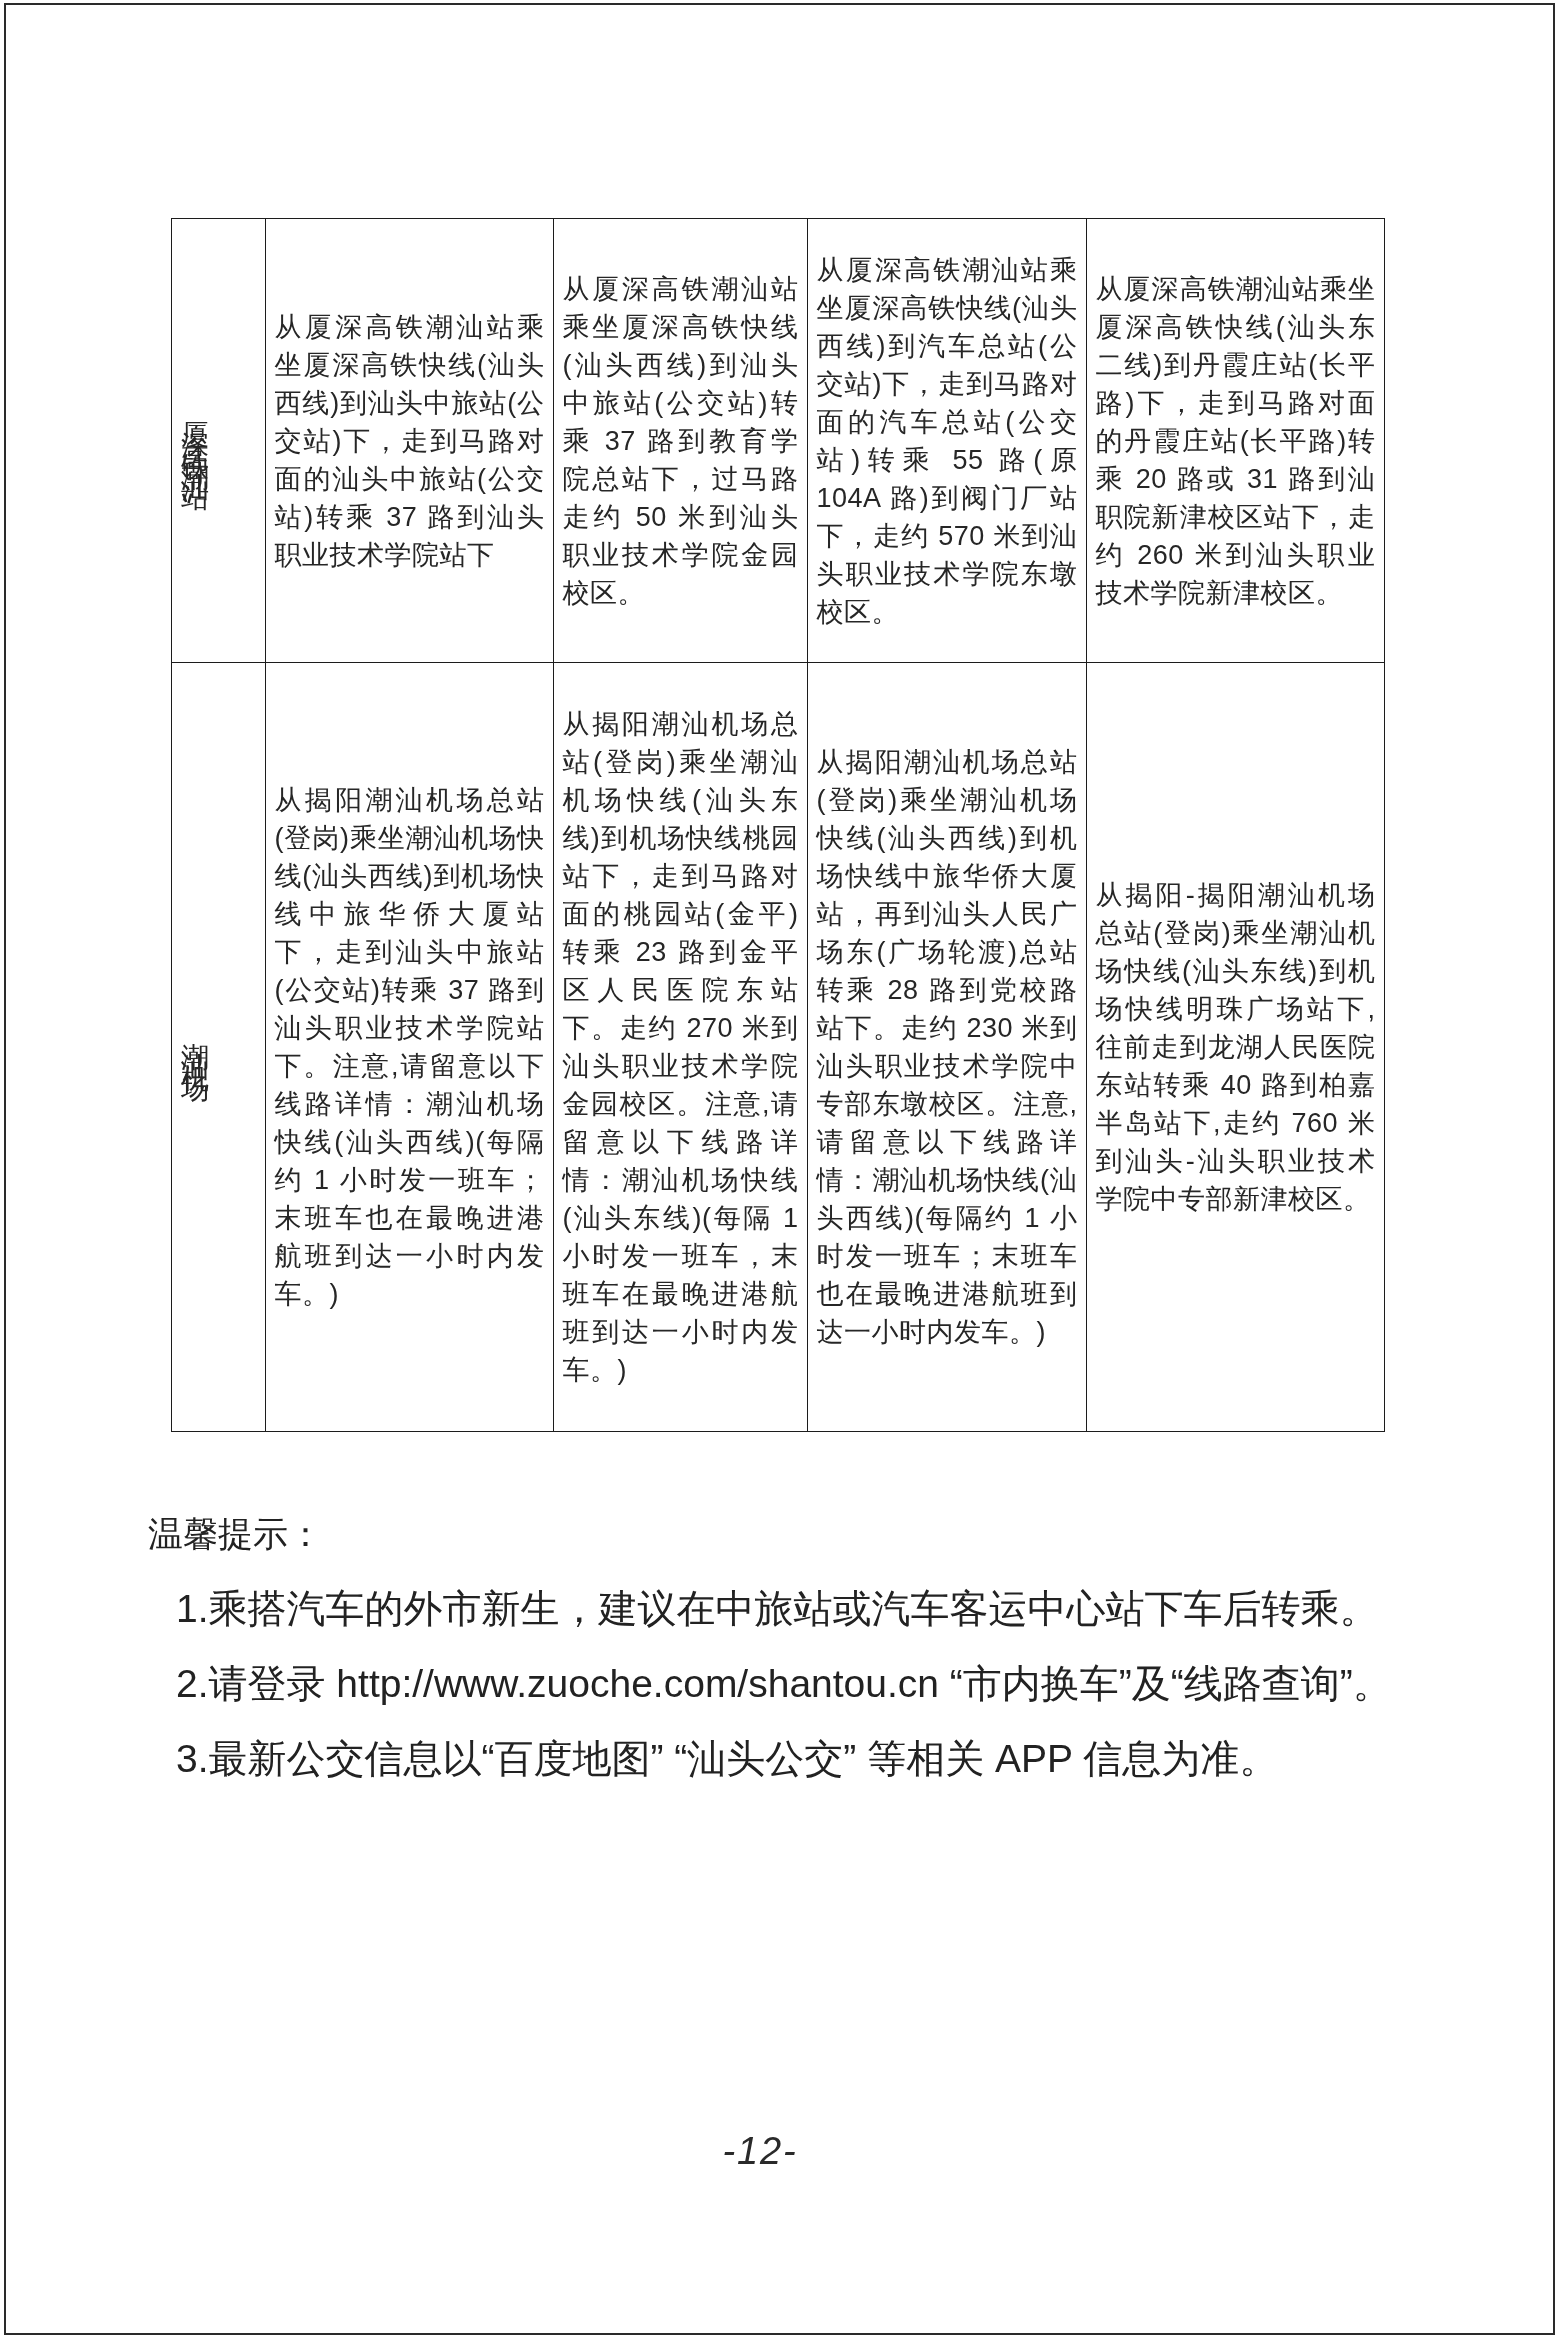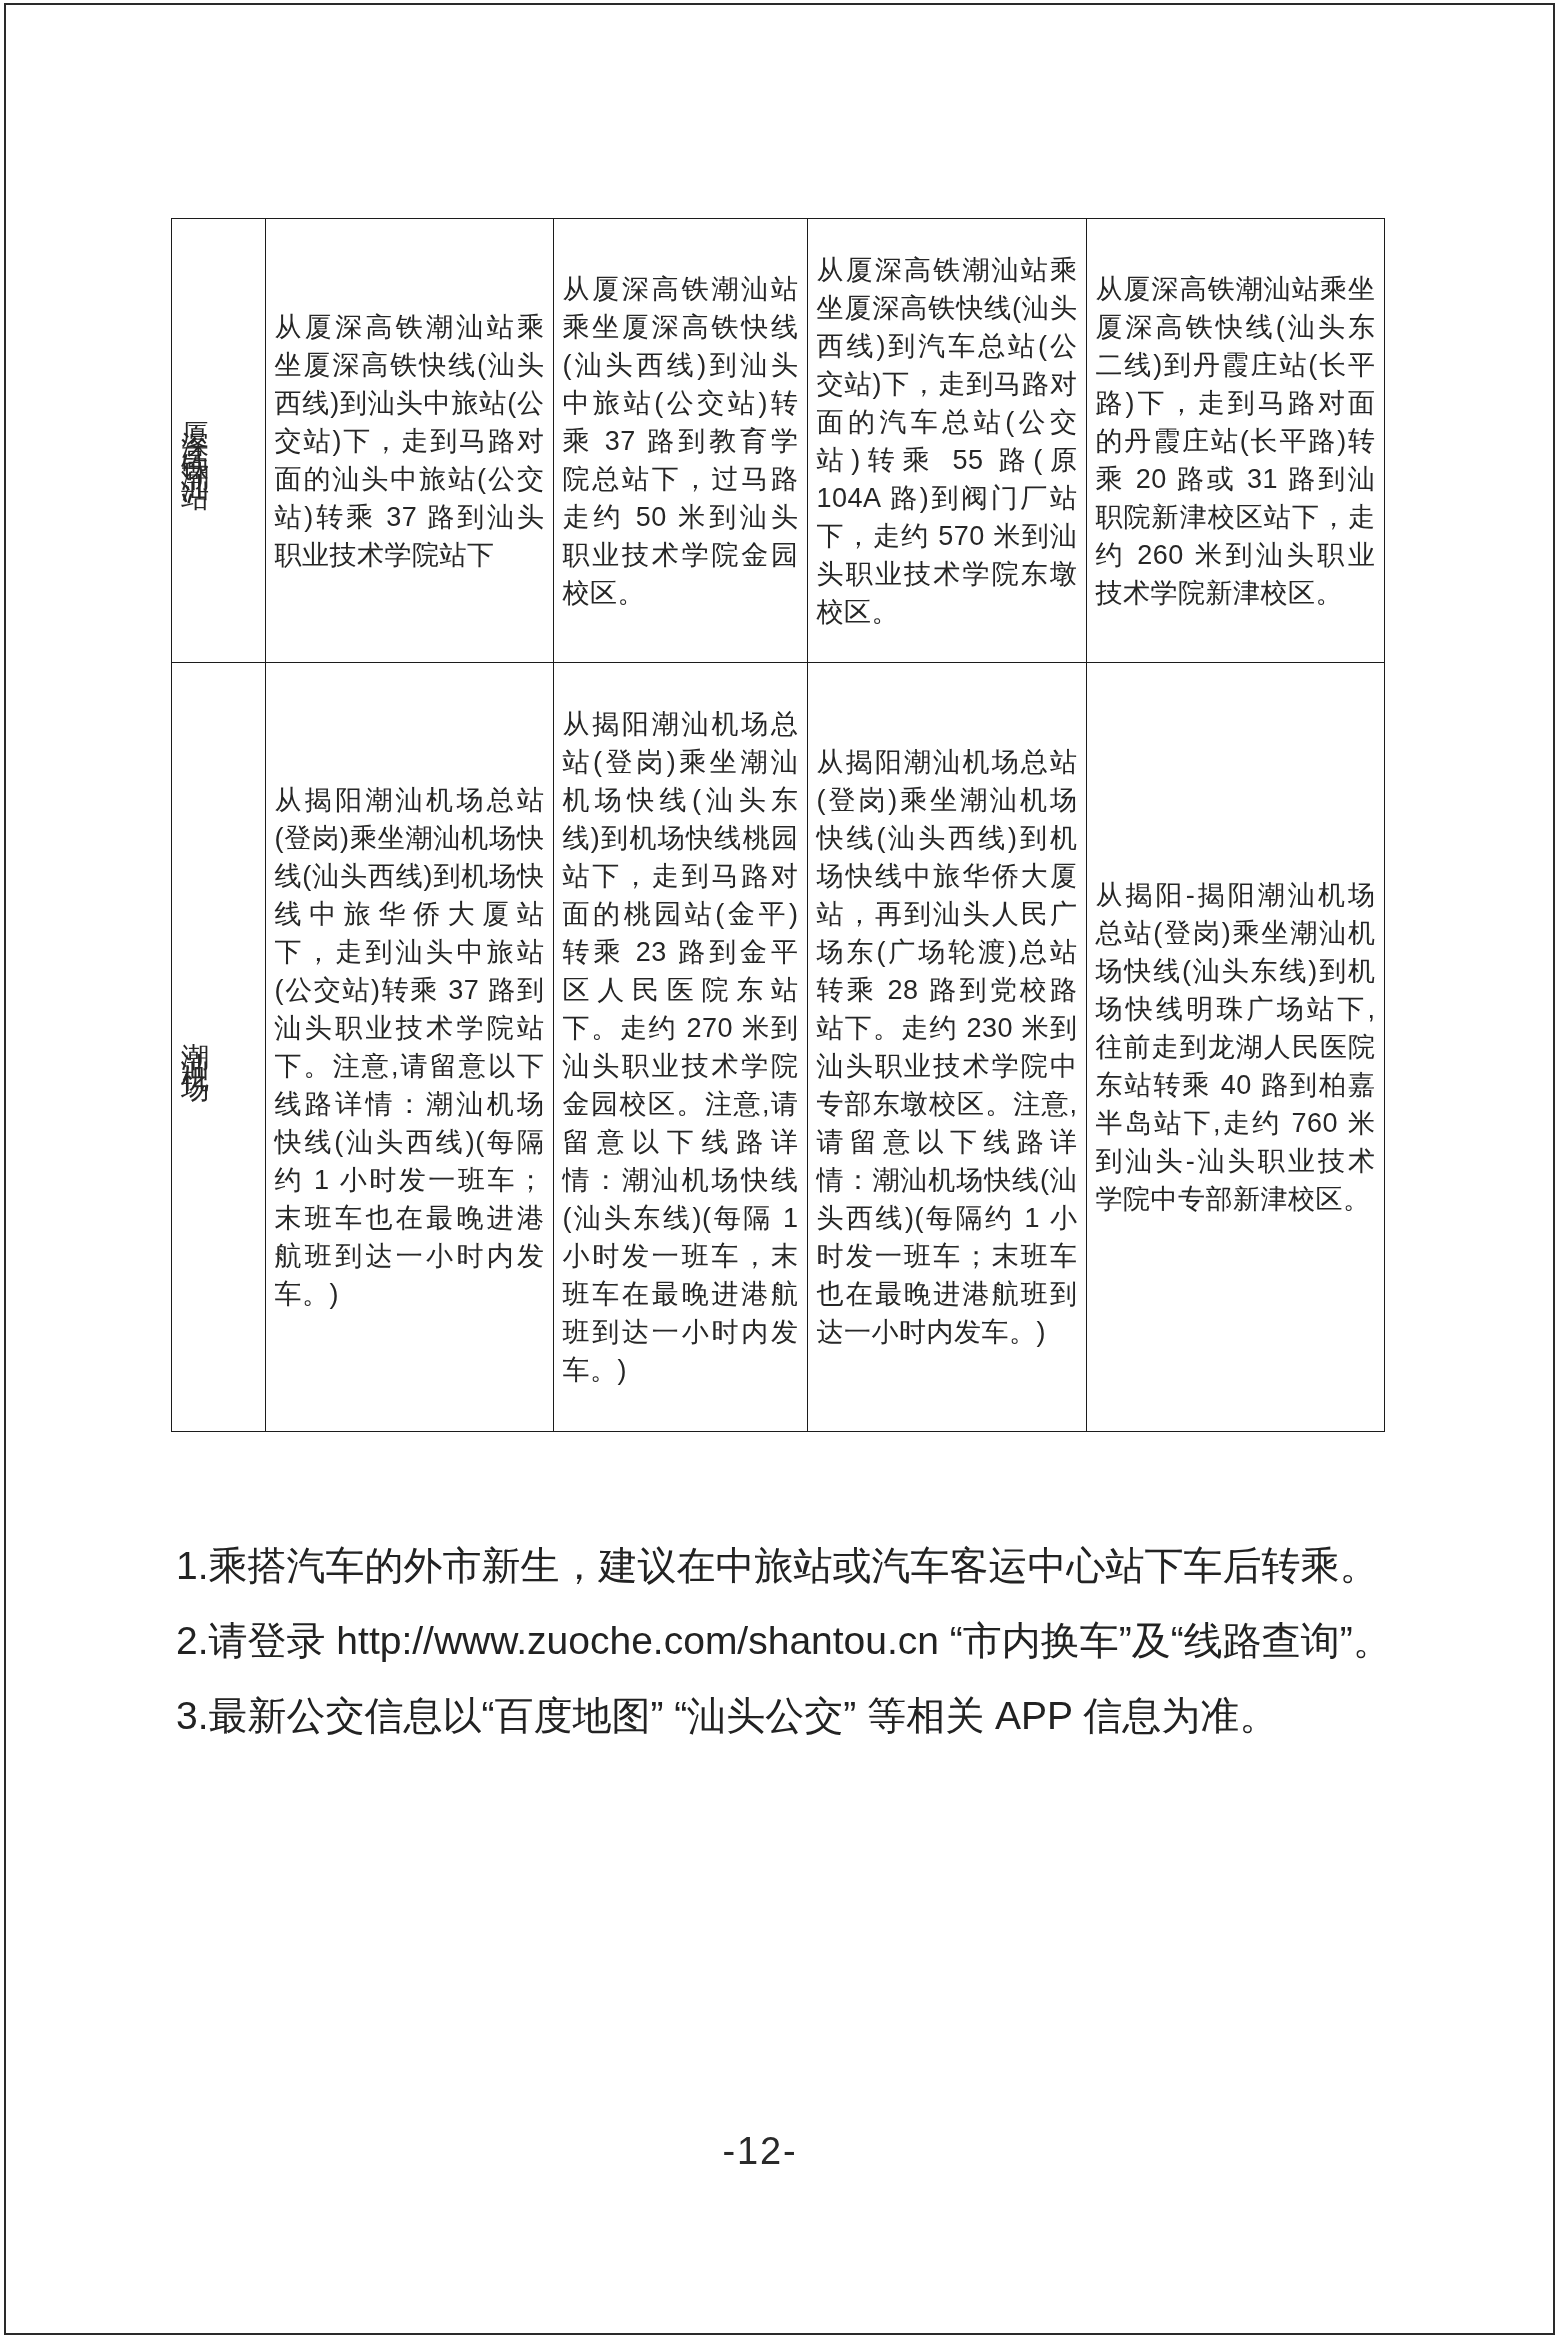"温馨提示：" div.tips-title { html: none -> <div>温馨提示：</div> }
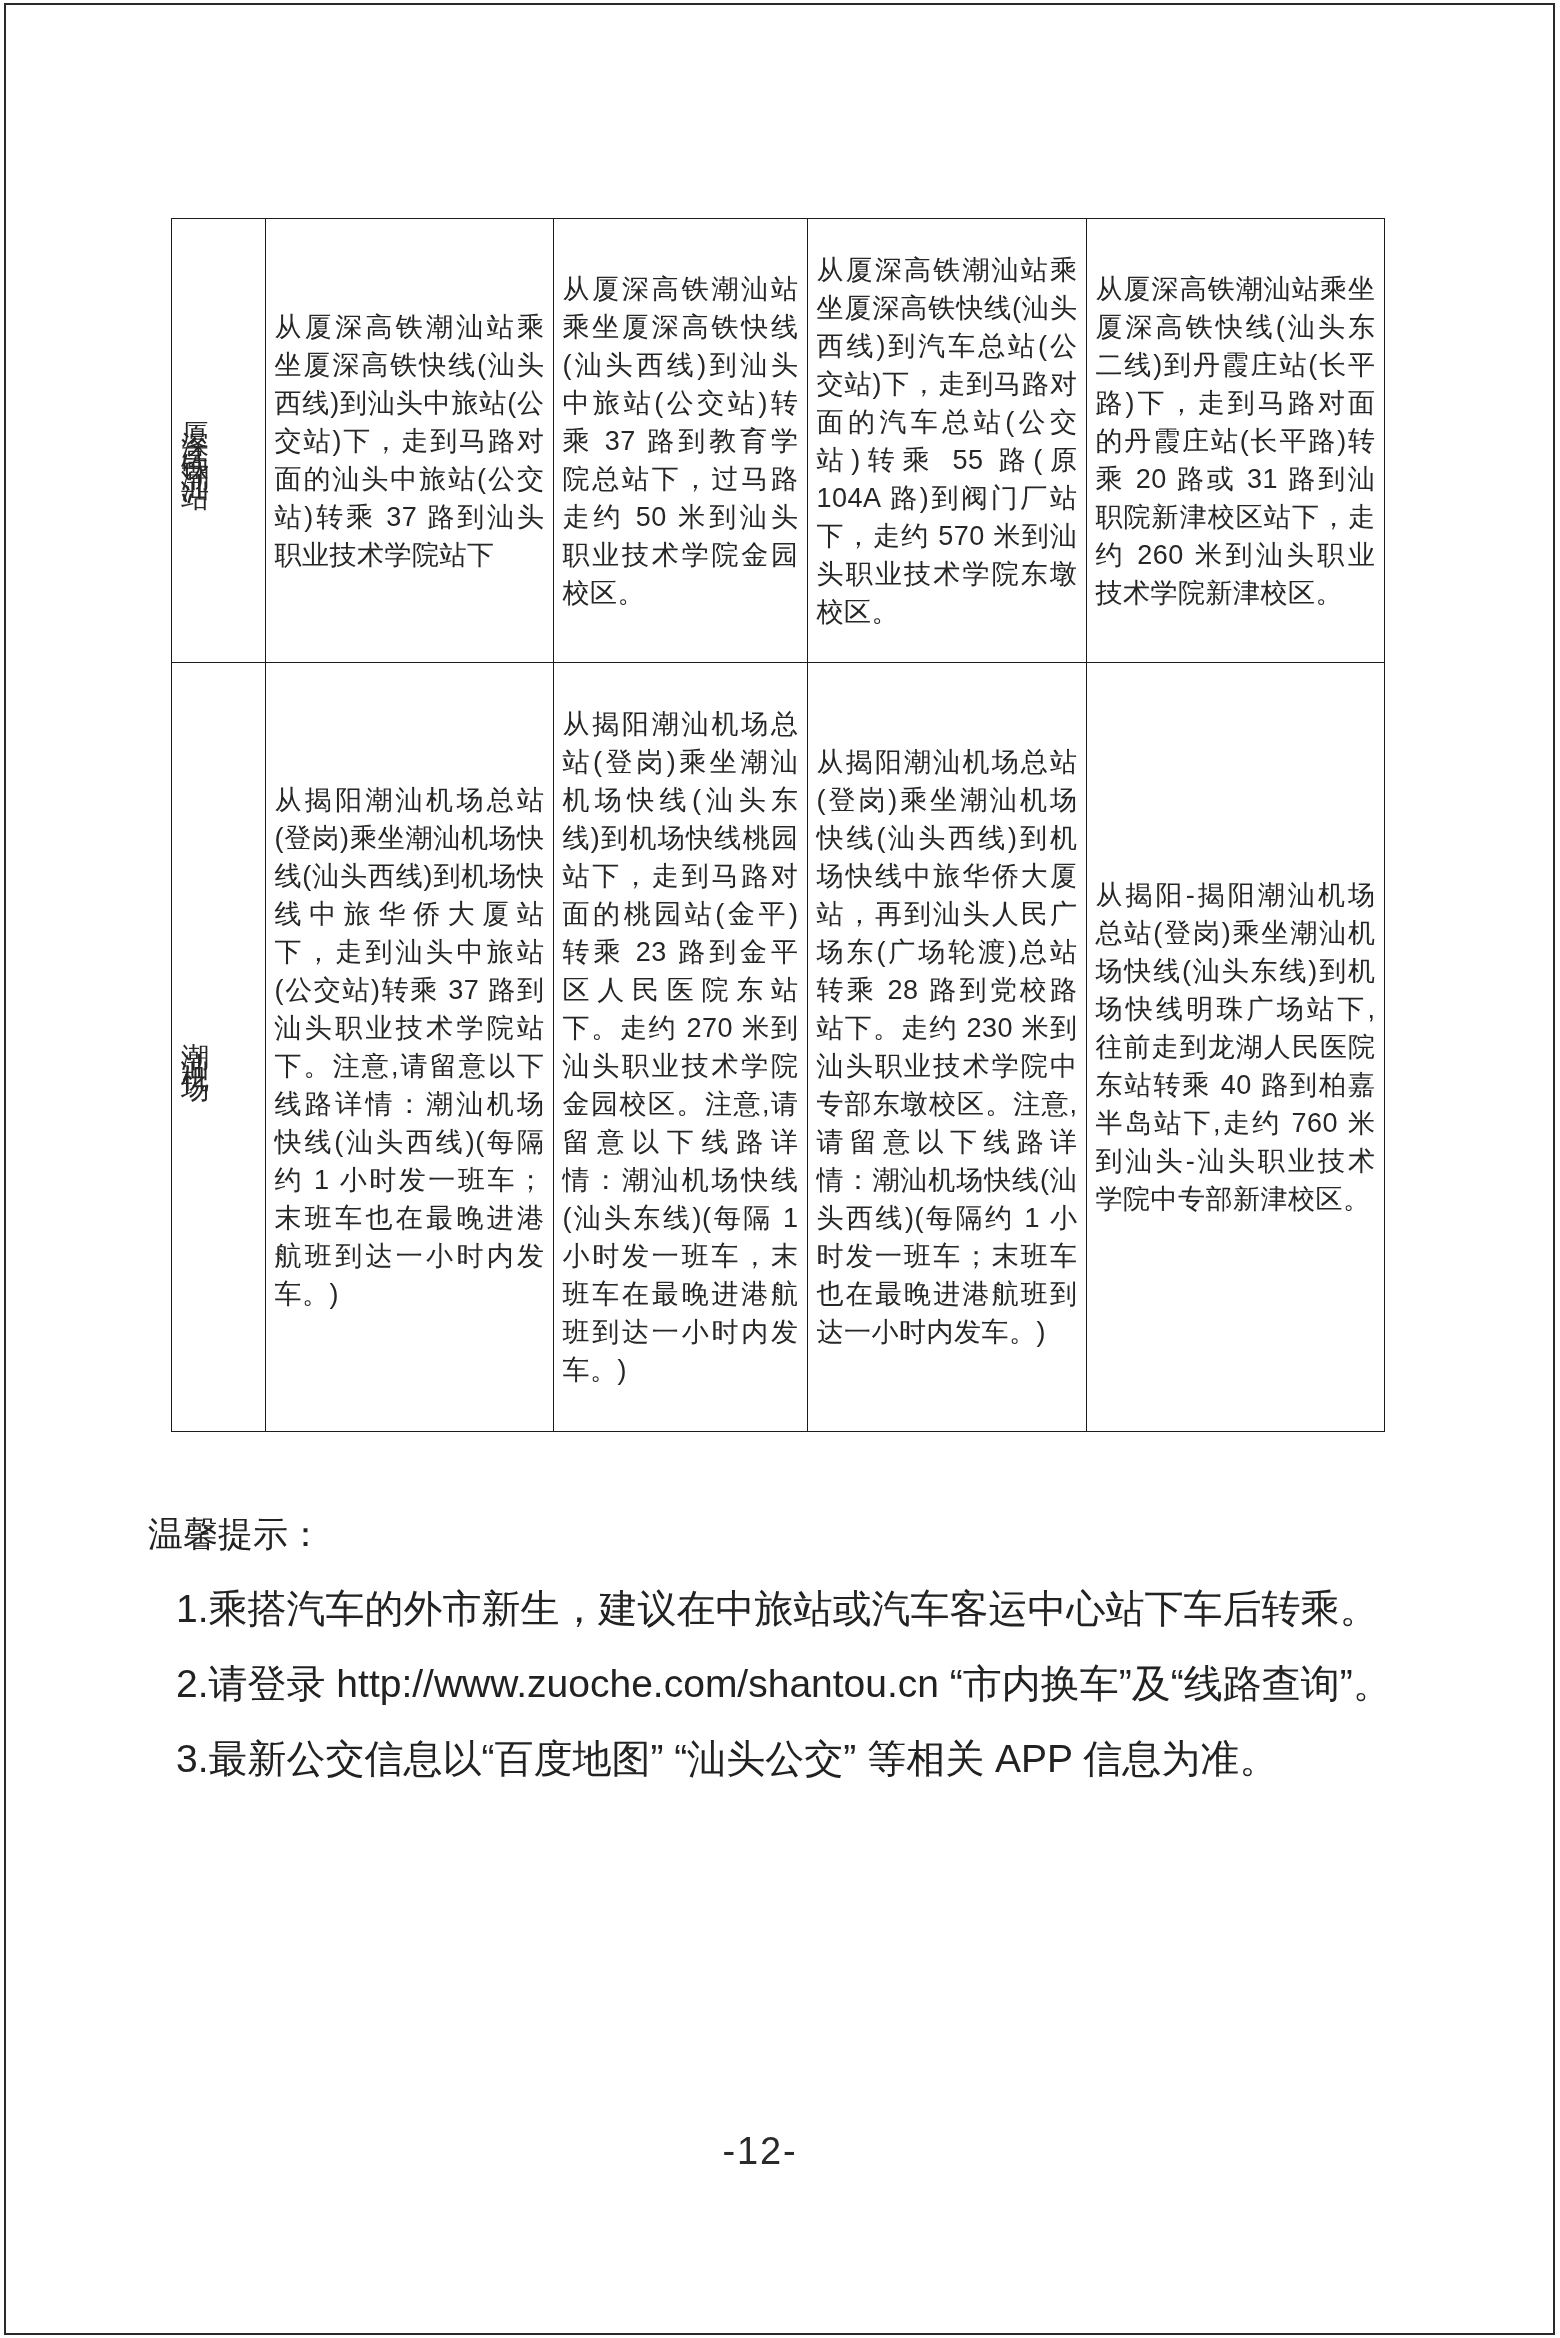"-12-" .page-number { font-style: none -> italic }
